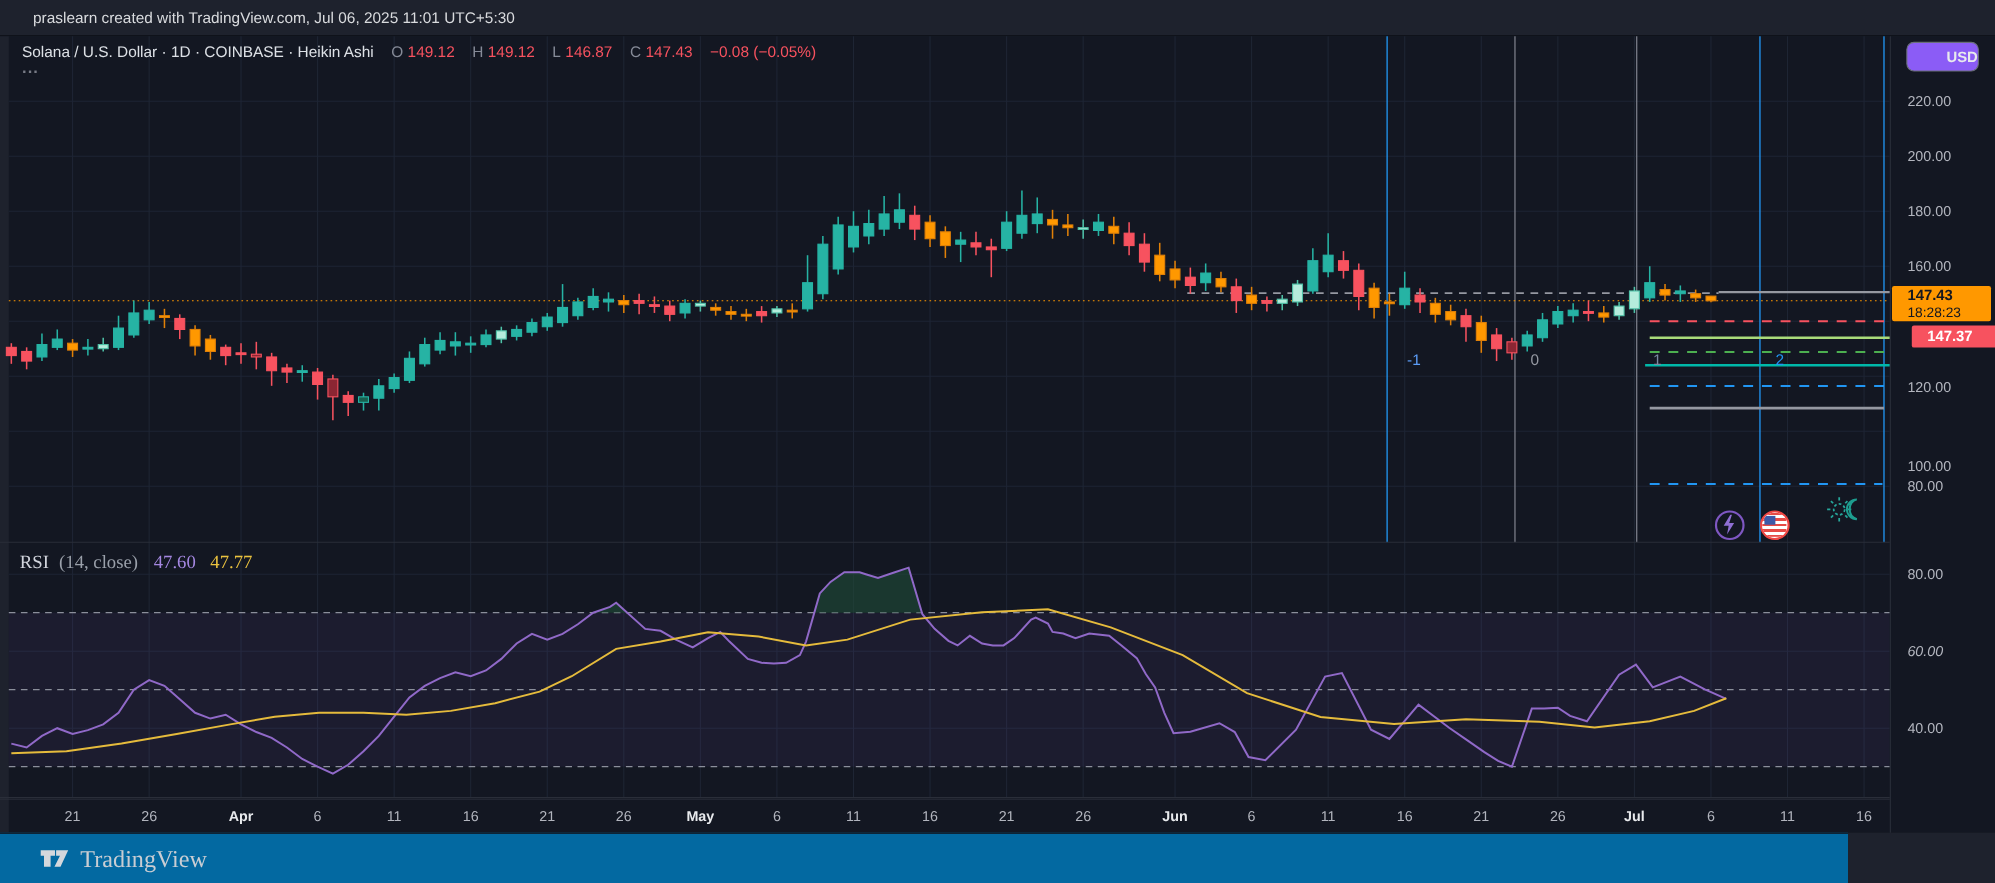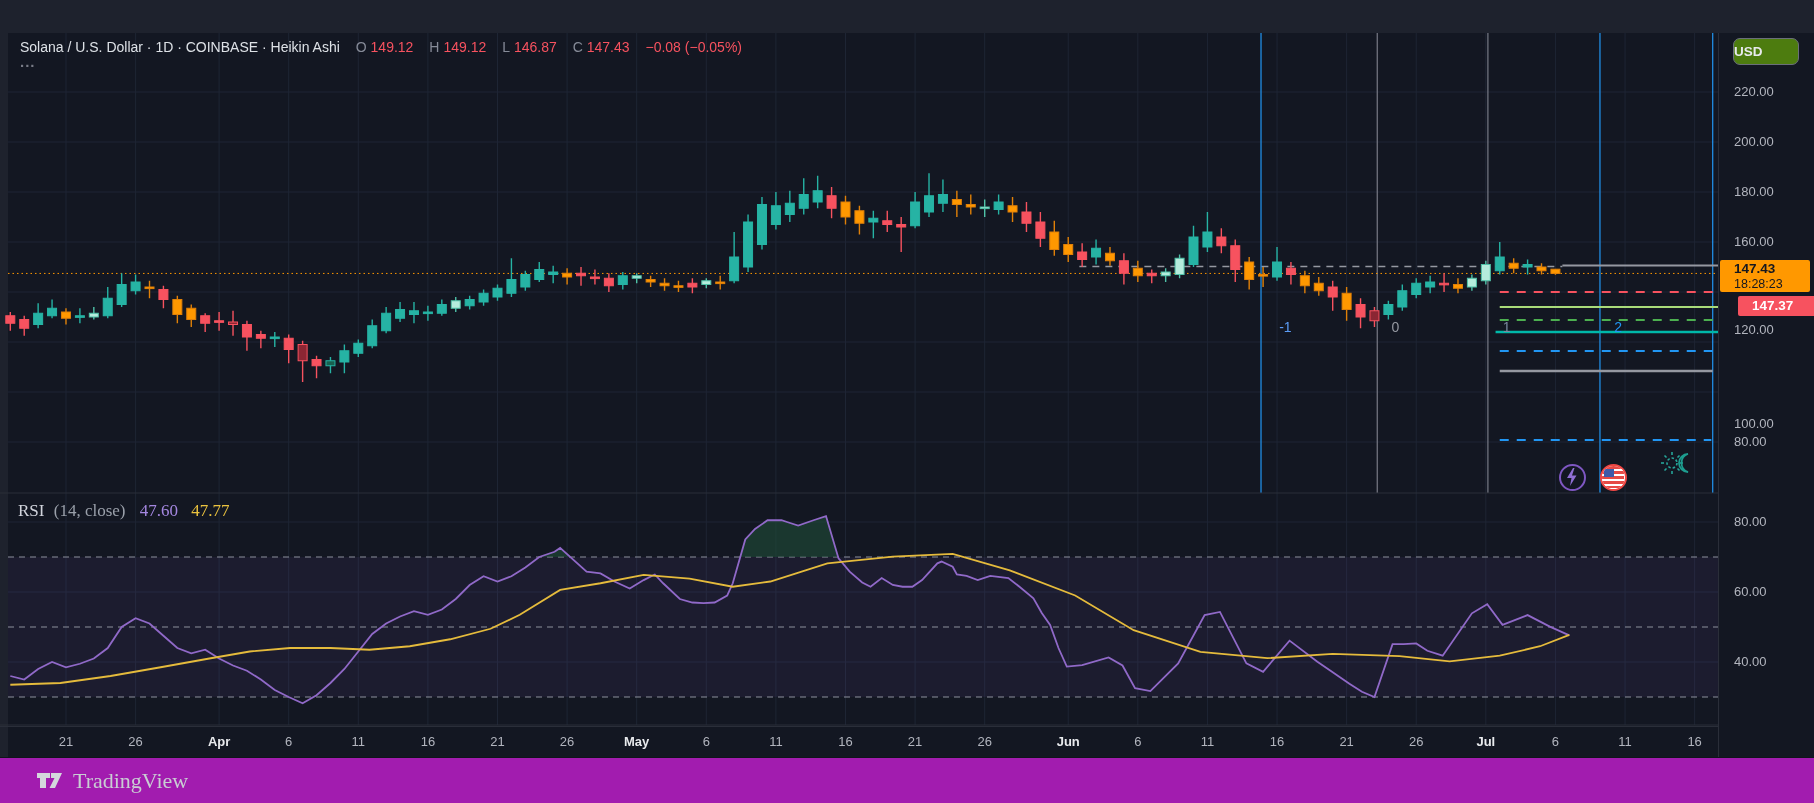"praslearn created with TradingView.com," div.topbar { html: none -> <div> <span>praslearn created with TradingView.com, Jul 06, 2025 11:01 UTC+5:30</span> </div> }
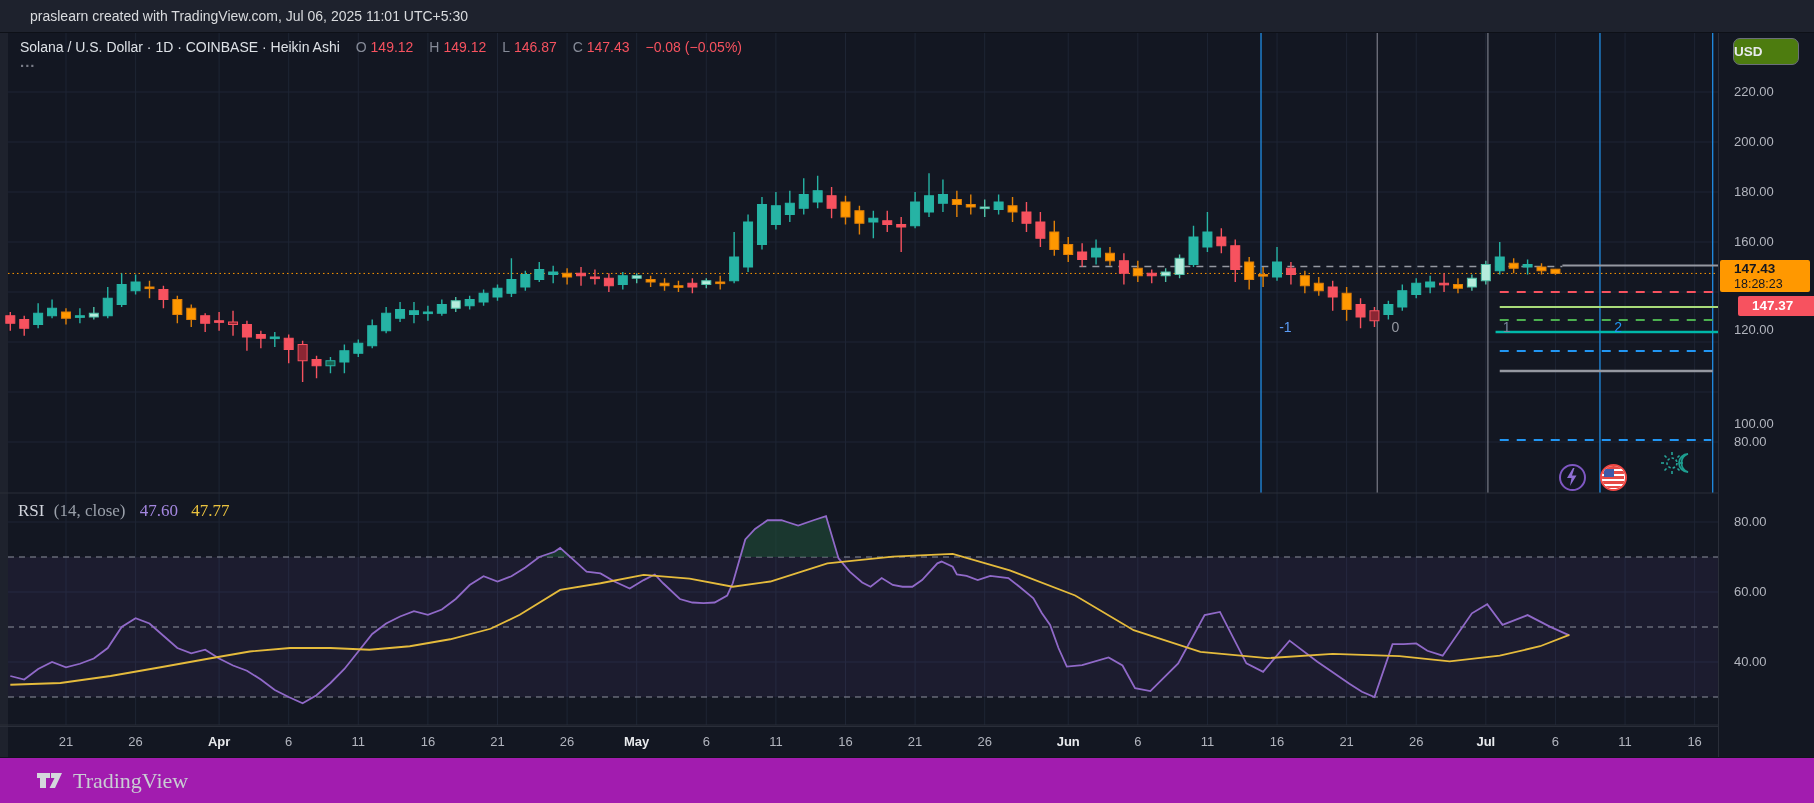"USD" .usd-chip { background: #4d7c0f -> #8b5cf6; text-align: left -> right }
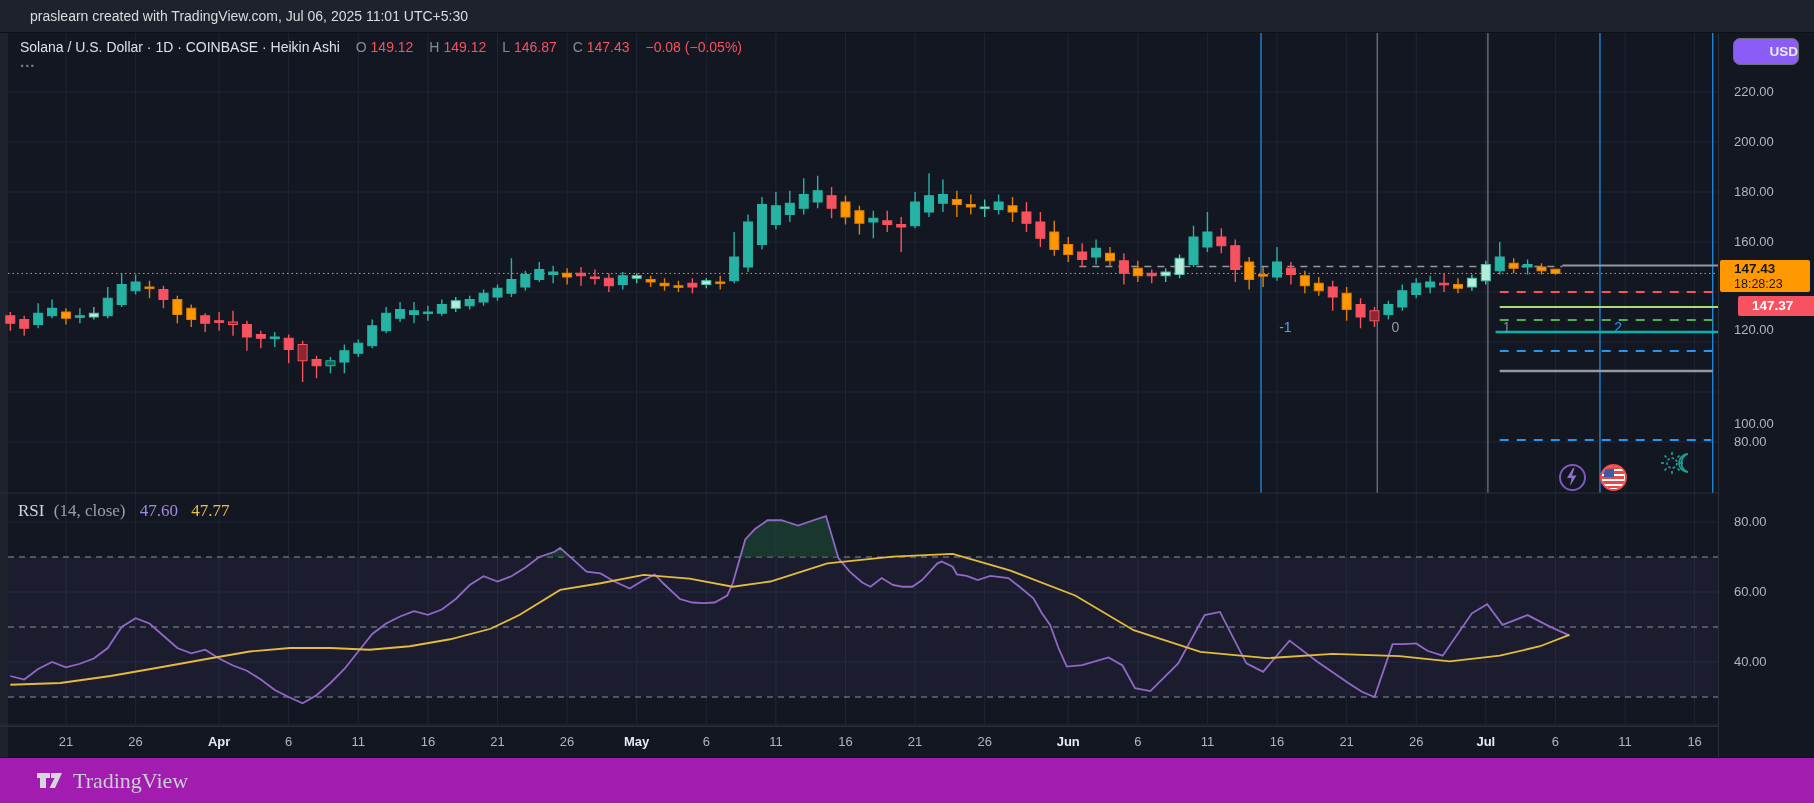"120.00" div.pxlab { top: 289px -> 311px }
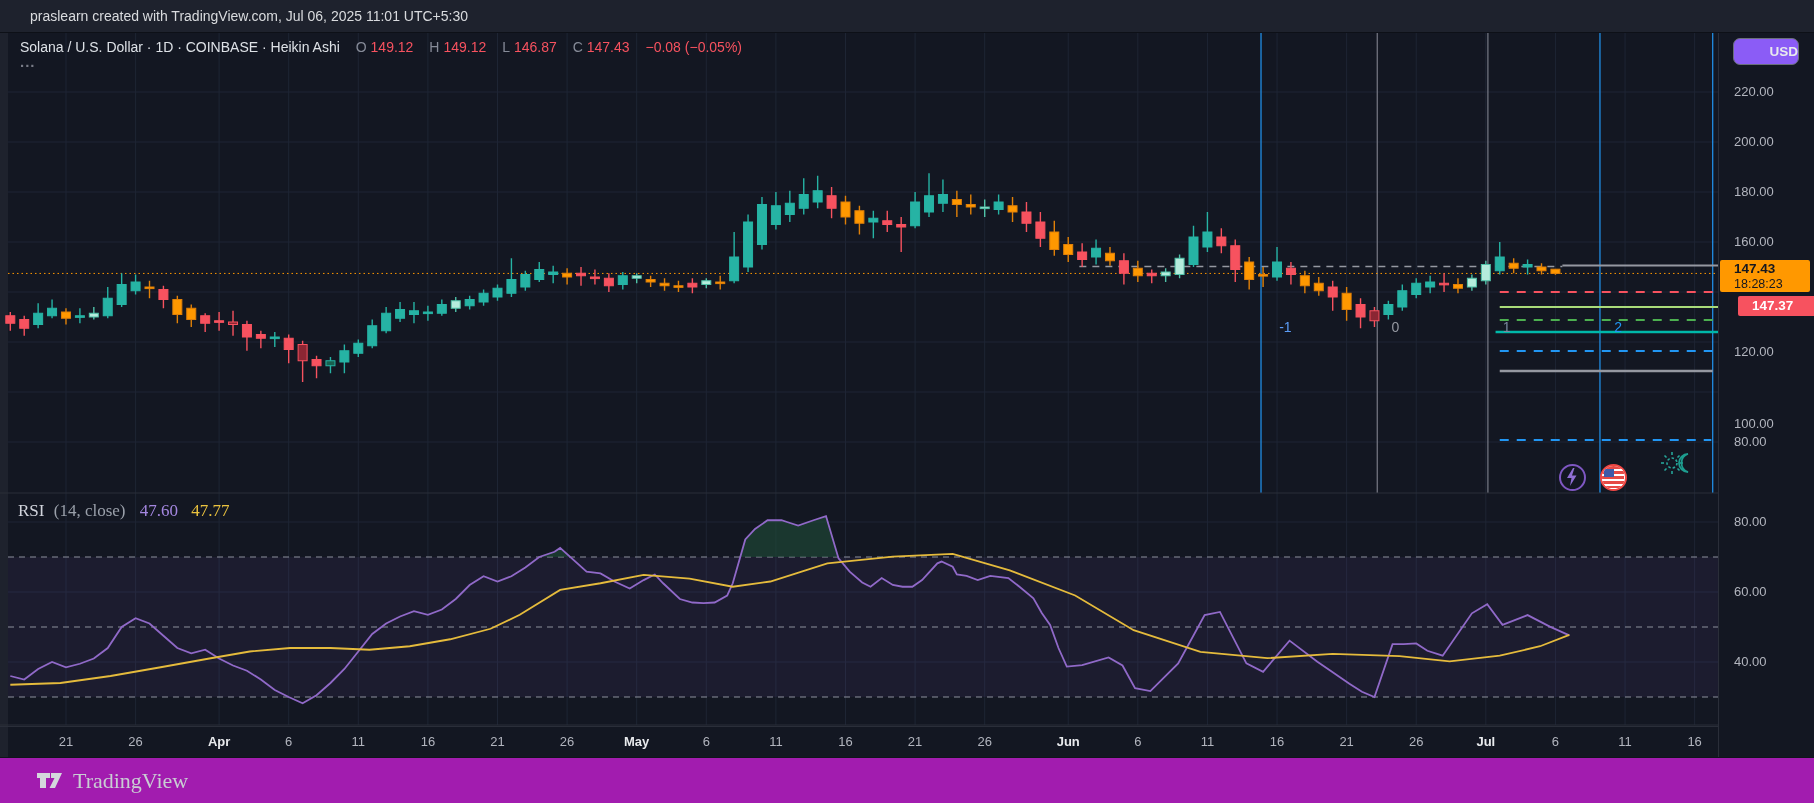"60.00" div.pxlab { font-style: none -> italic }
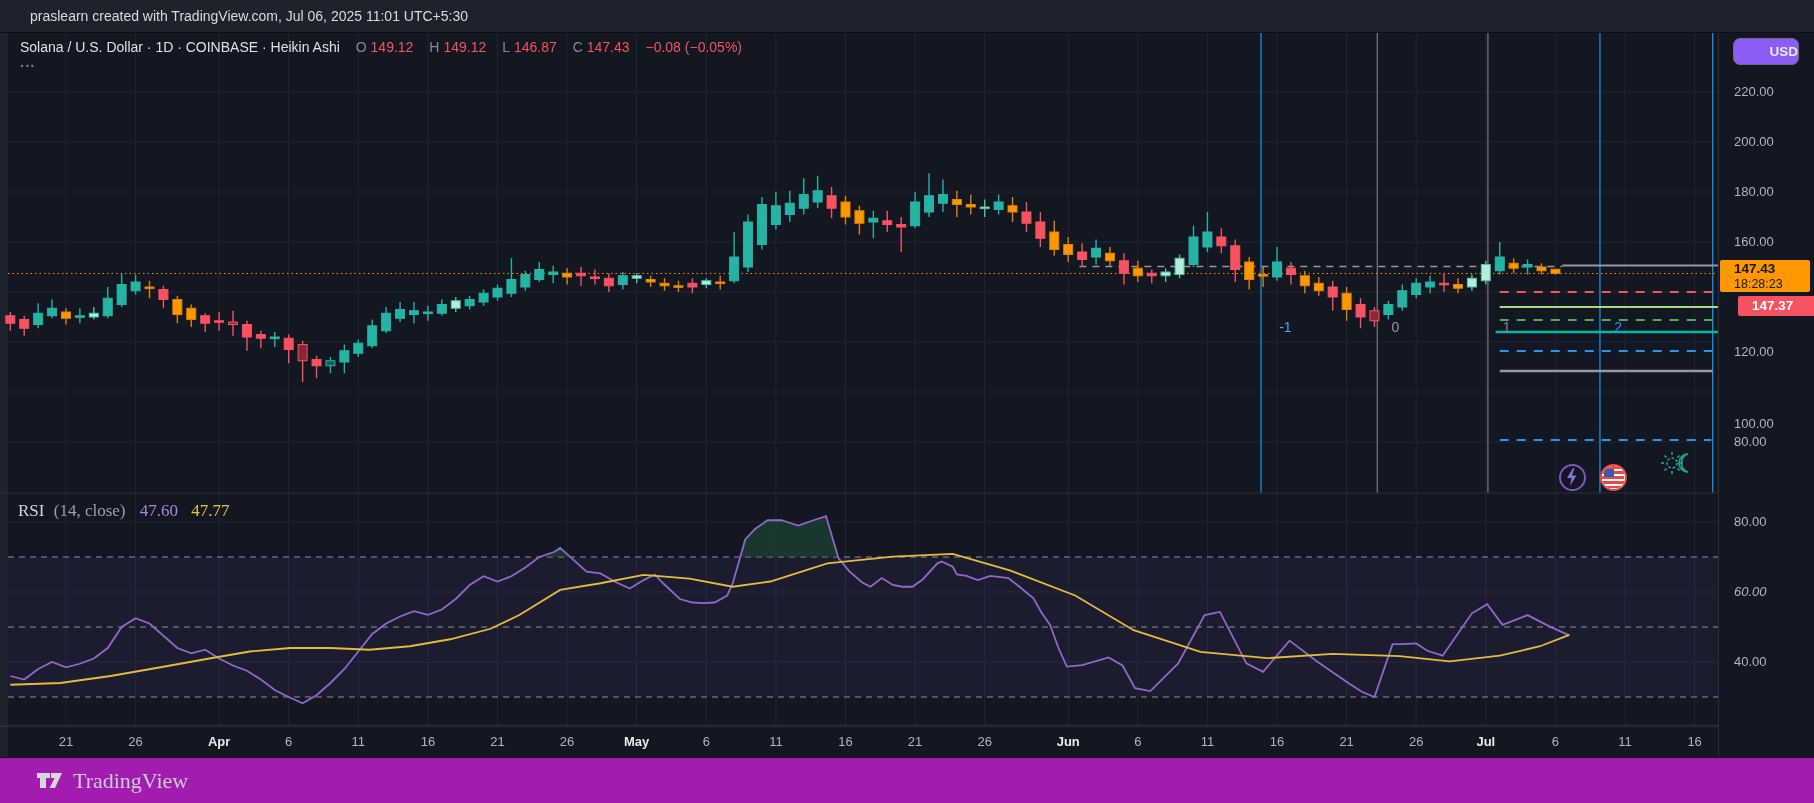"TradingView" .footer { background: #a21caf -> #0369a1; width: 1814px -> 1680px }
